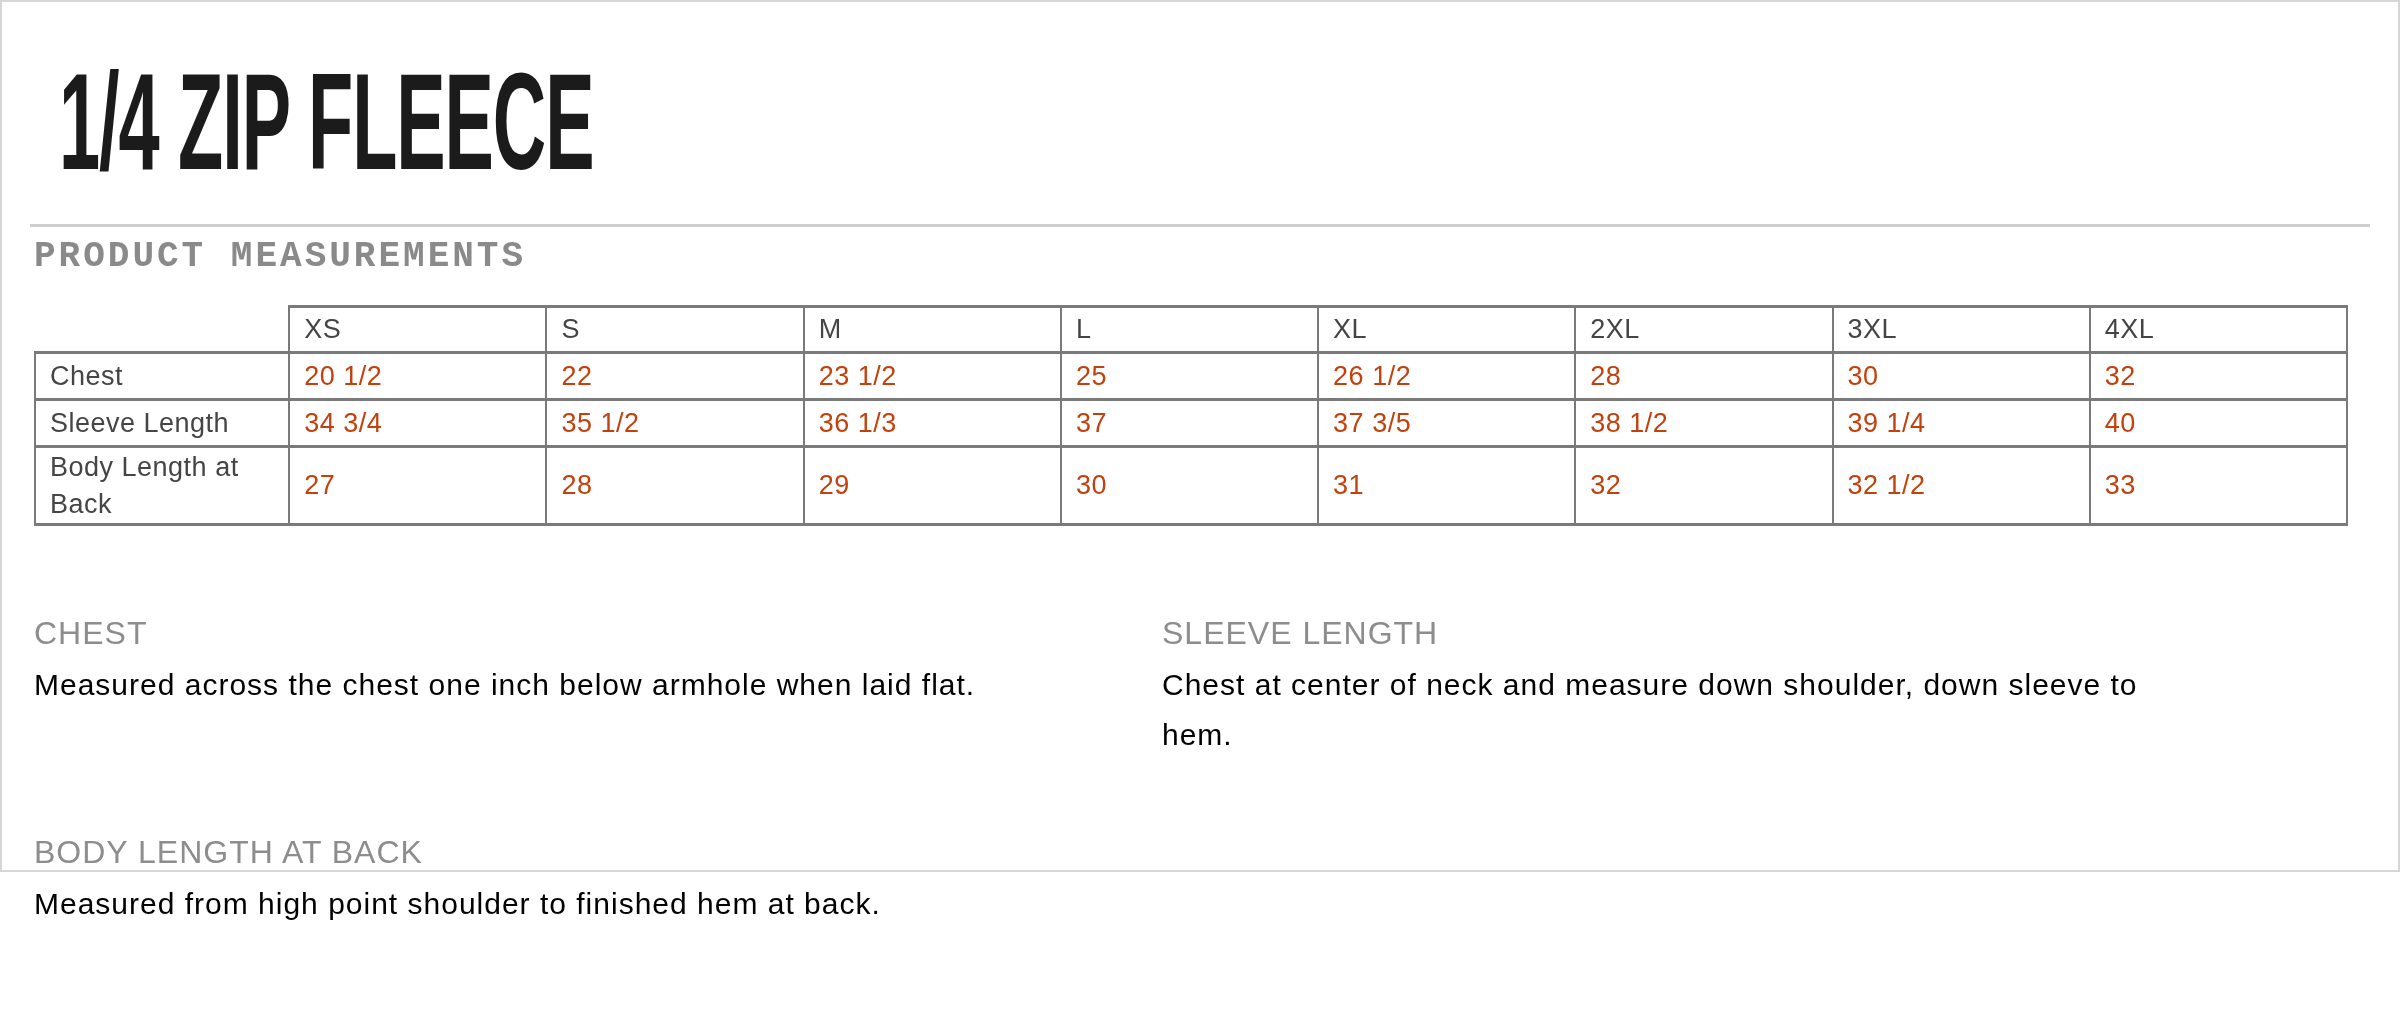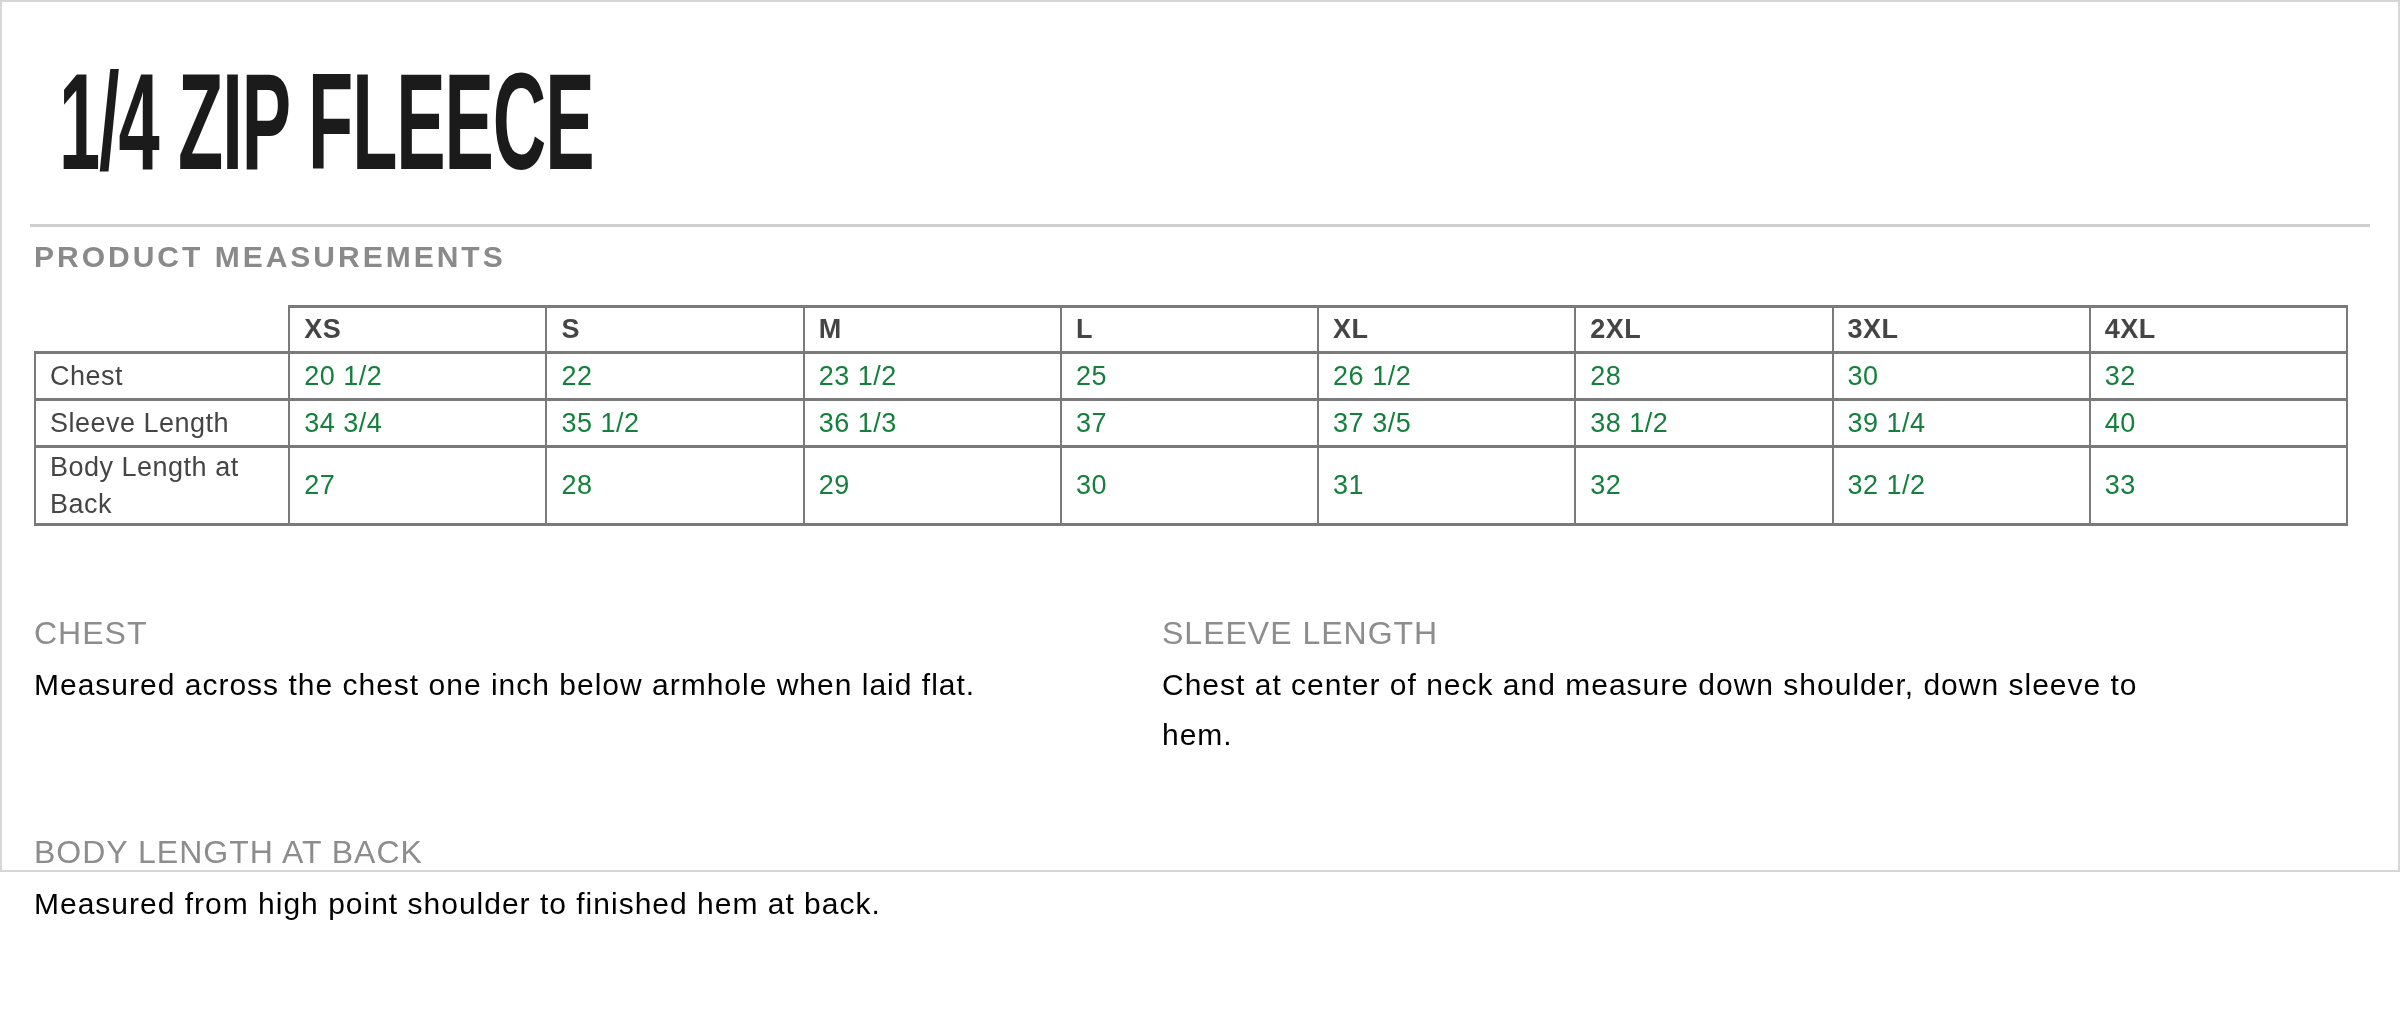"PRODUCT MEASUREMENTS" h2.measure-label { font-family: none -> Liberation Mono, monospace; font-size: 30px -> 36px }
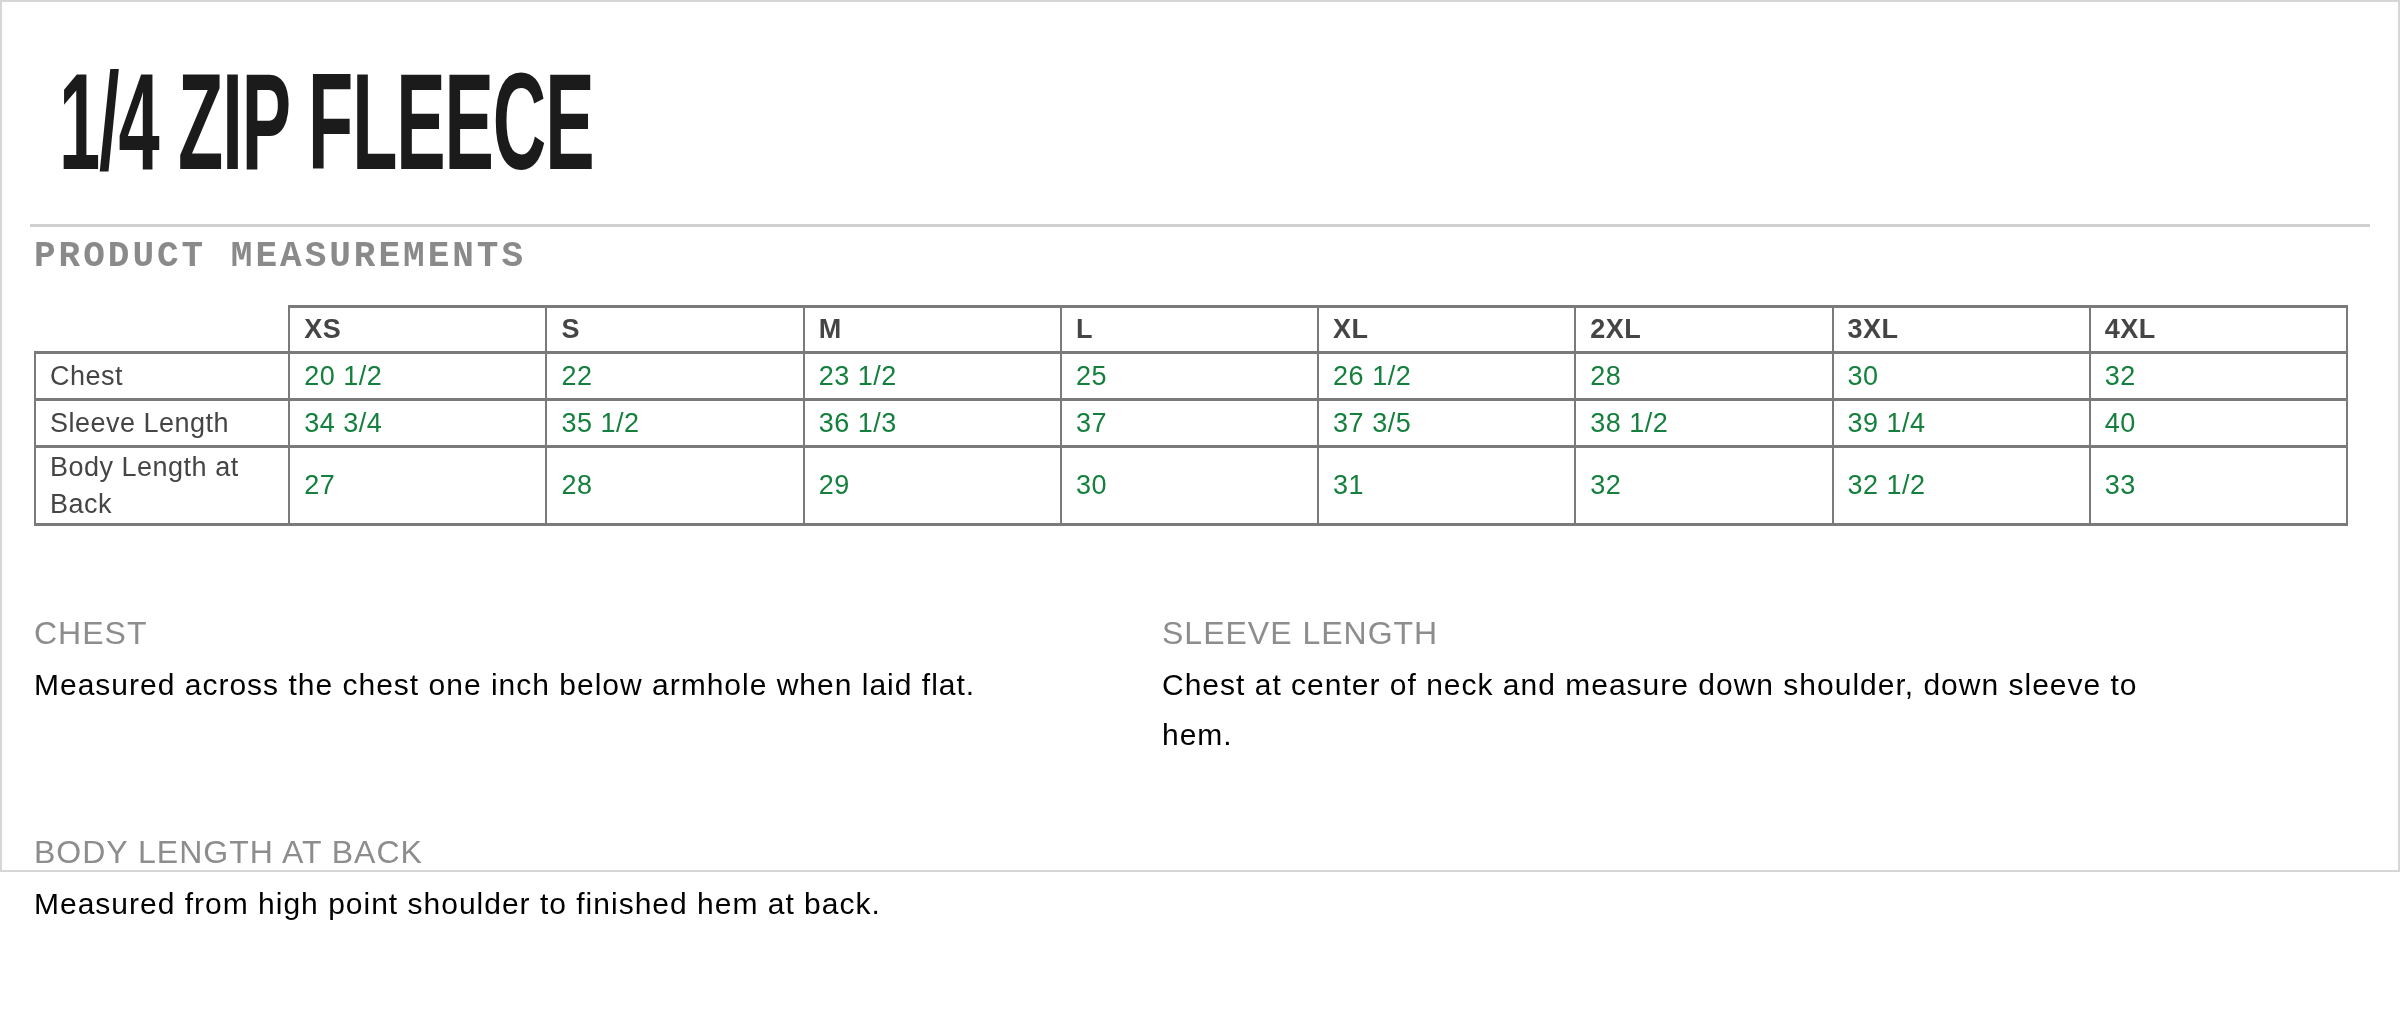"XS" table.size-chart thead th { font-weight: 700 -> 400 }
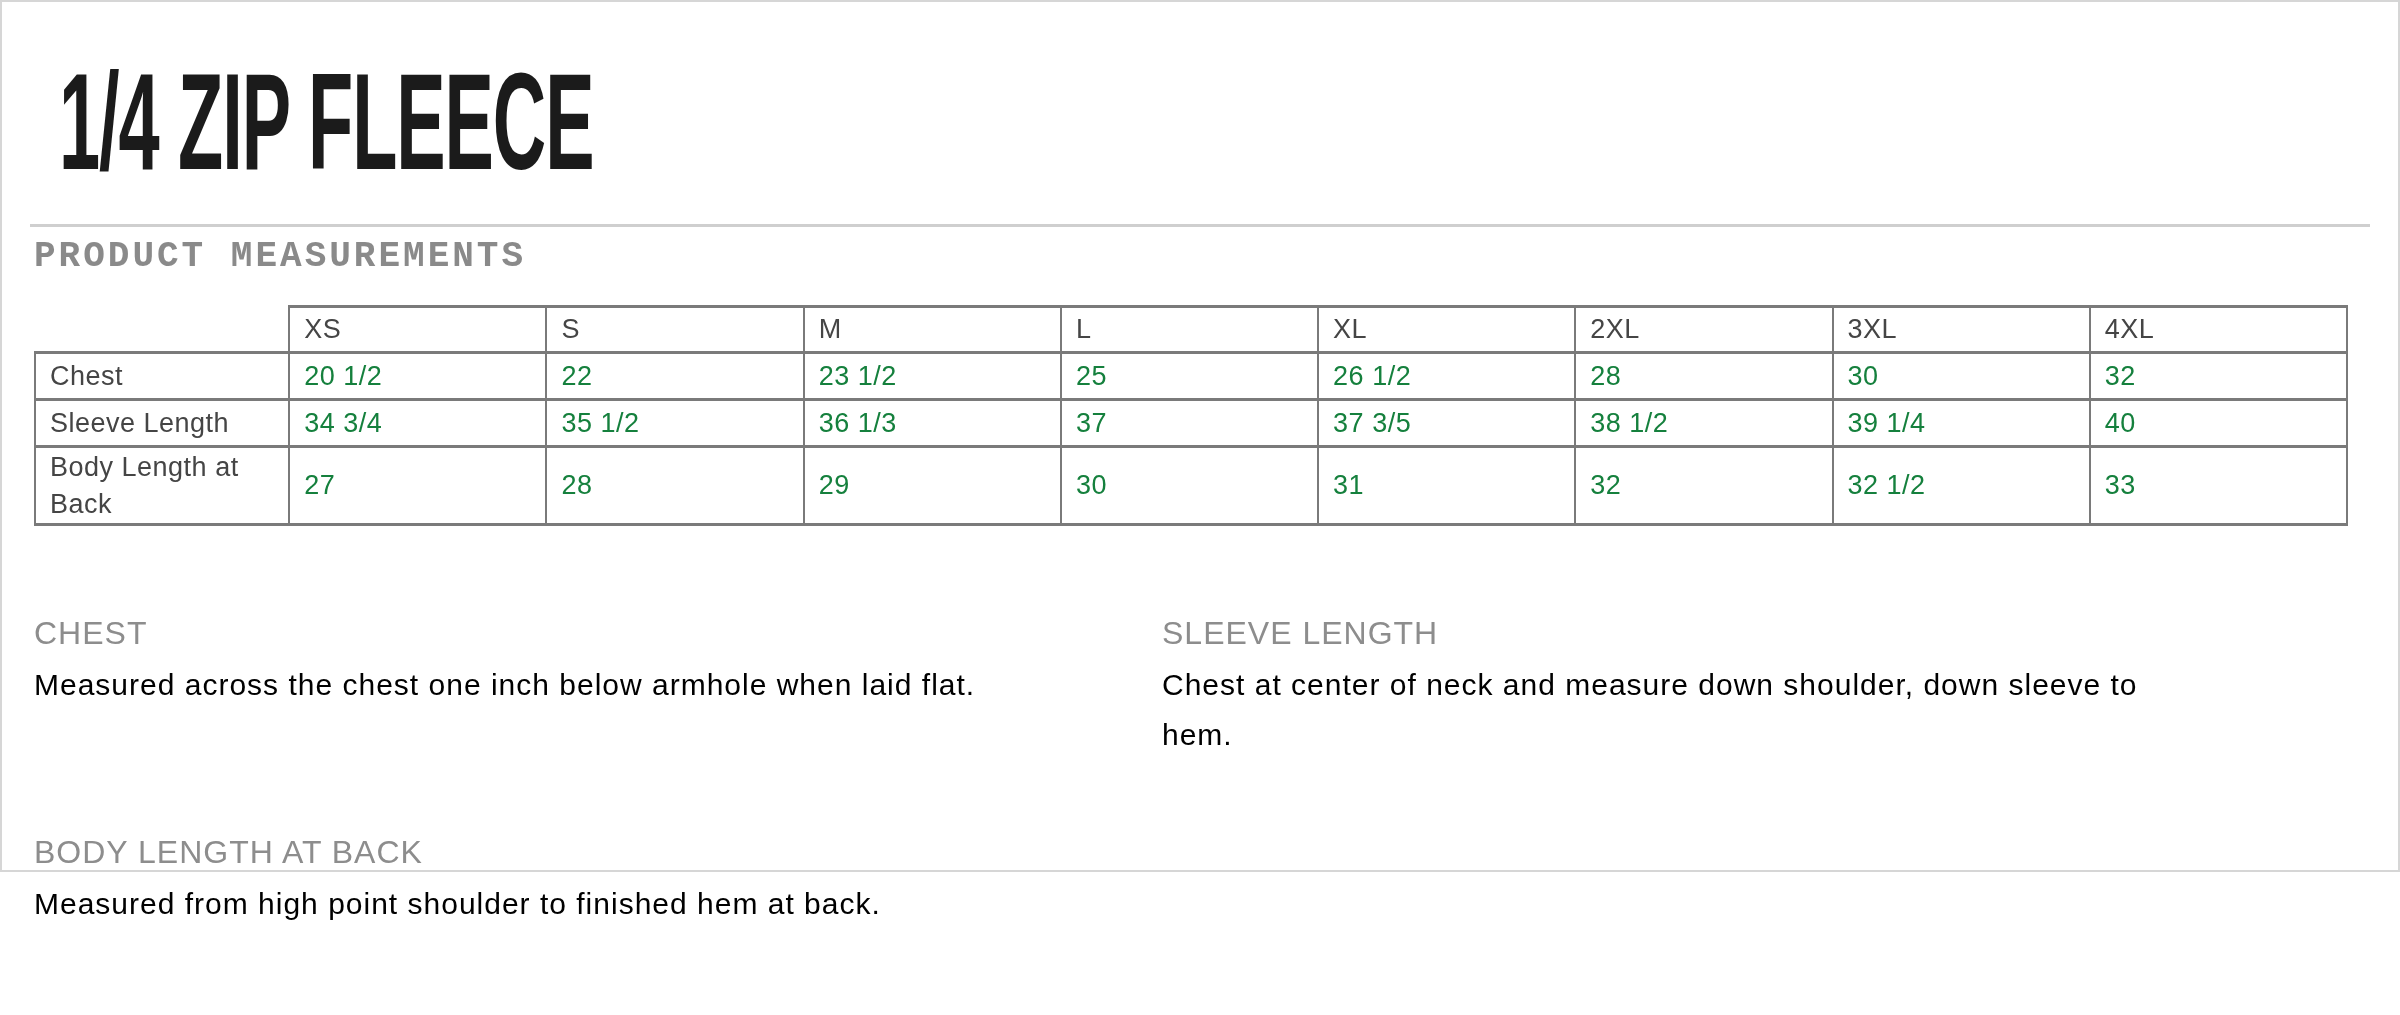"20 1/2" table.size-chart tbody td { color: #15803d -> #c2410c }
